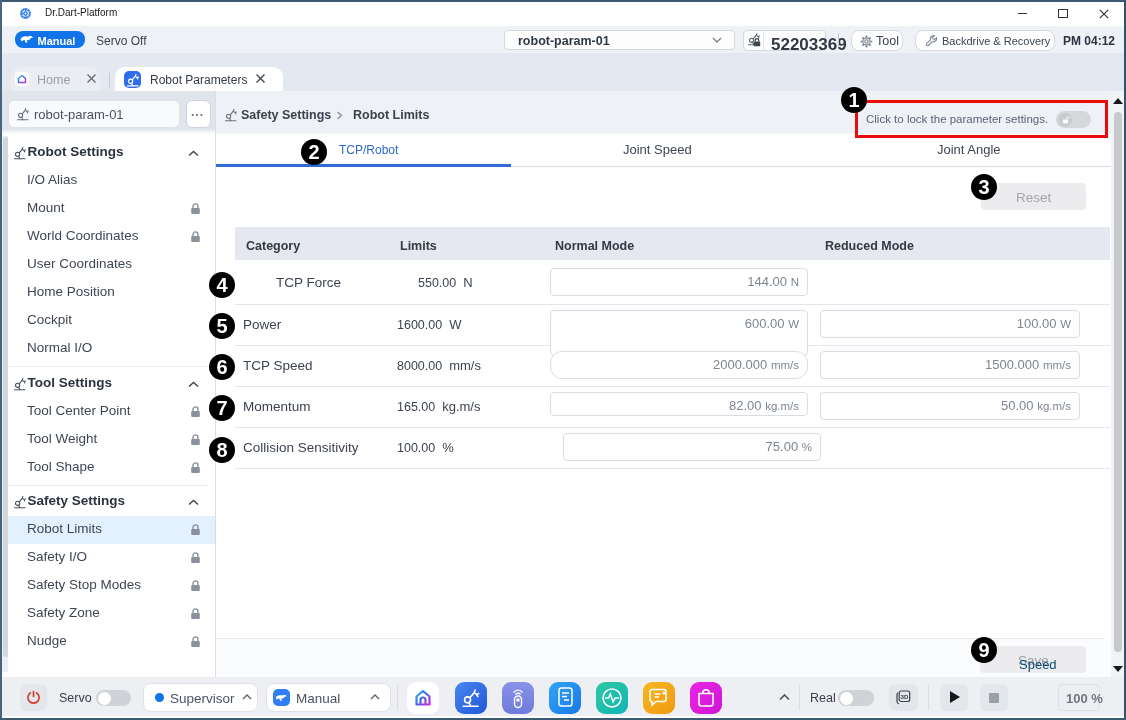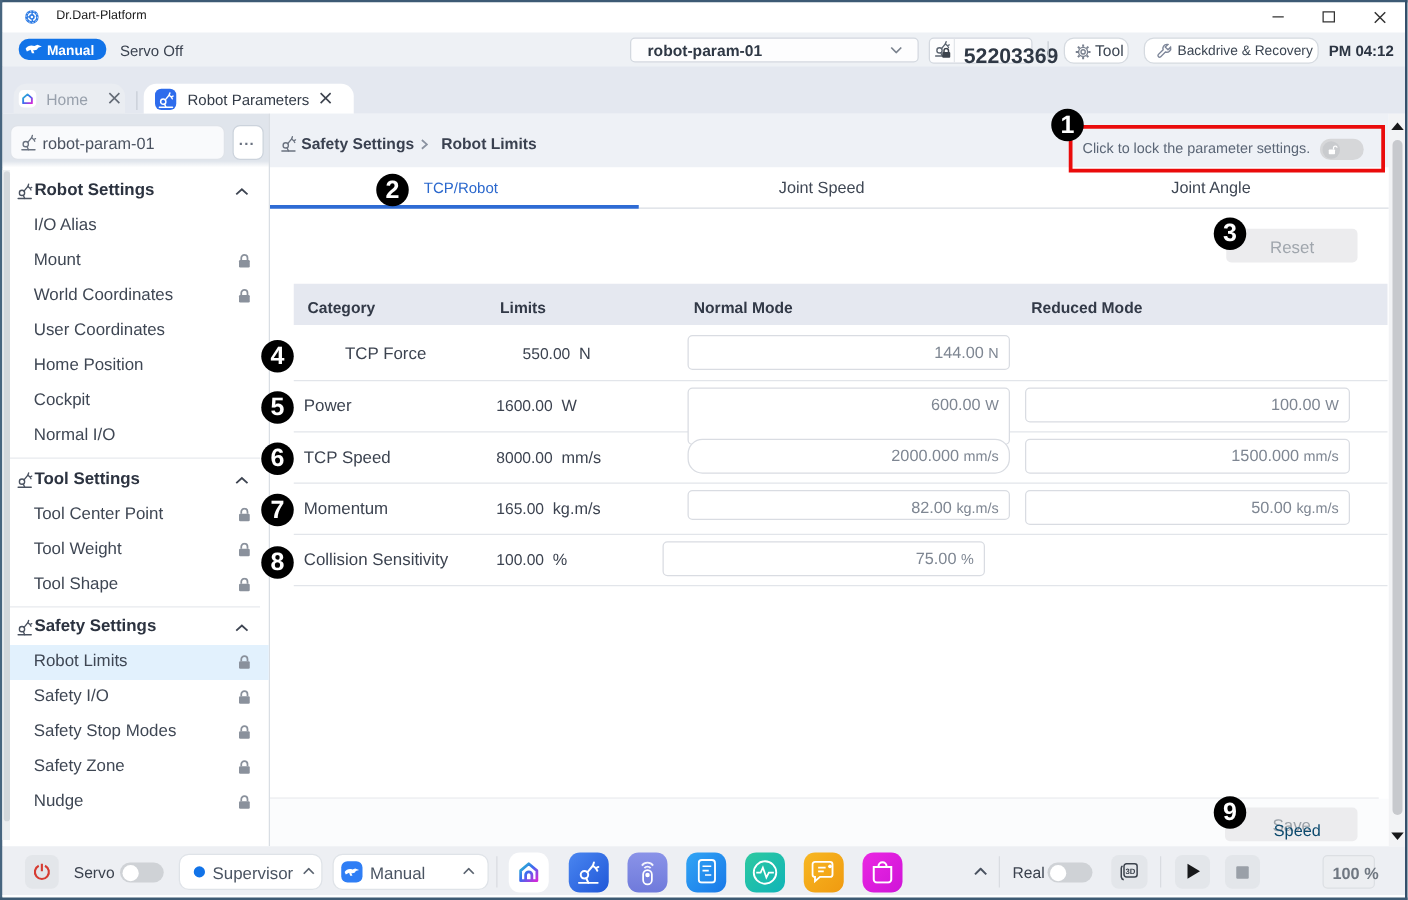"75.00 %" div.ab { left: 530px -> 563px }
